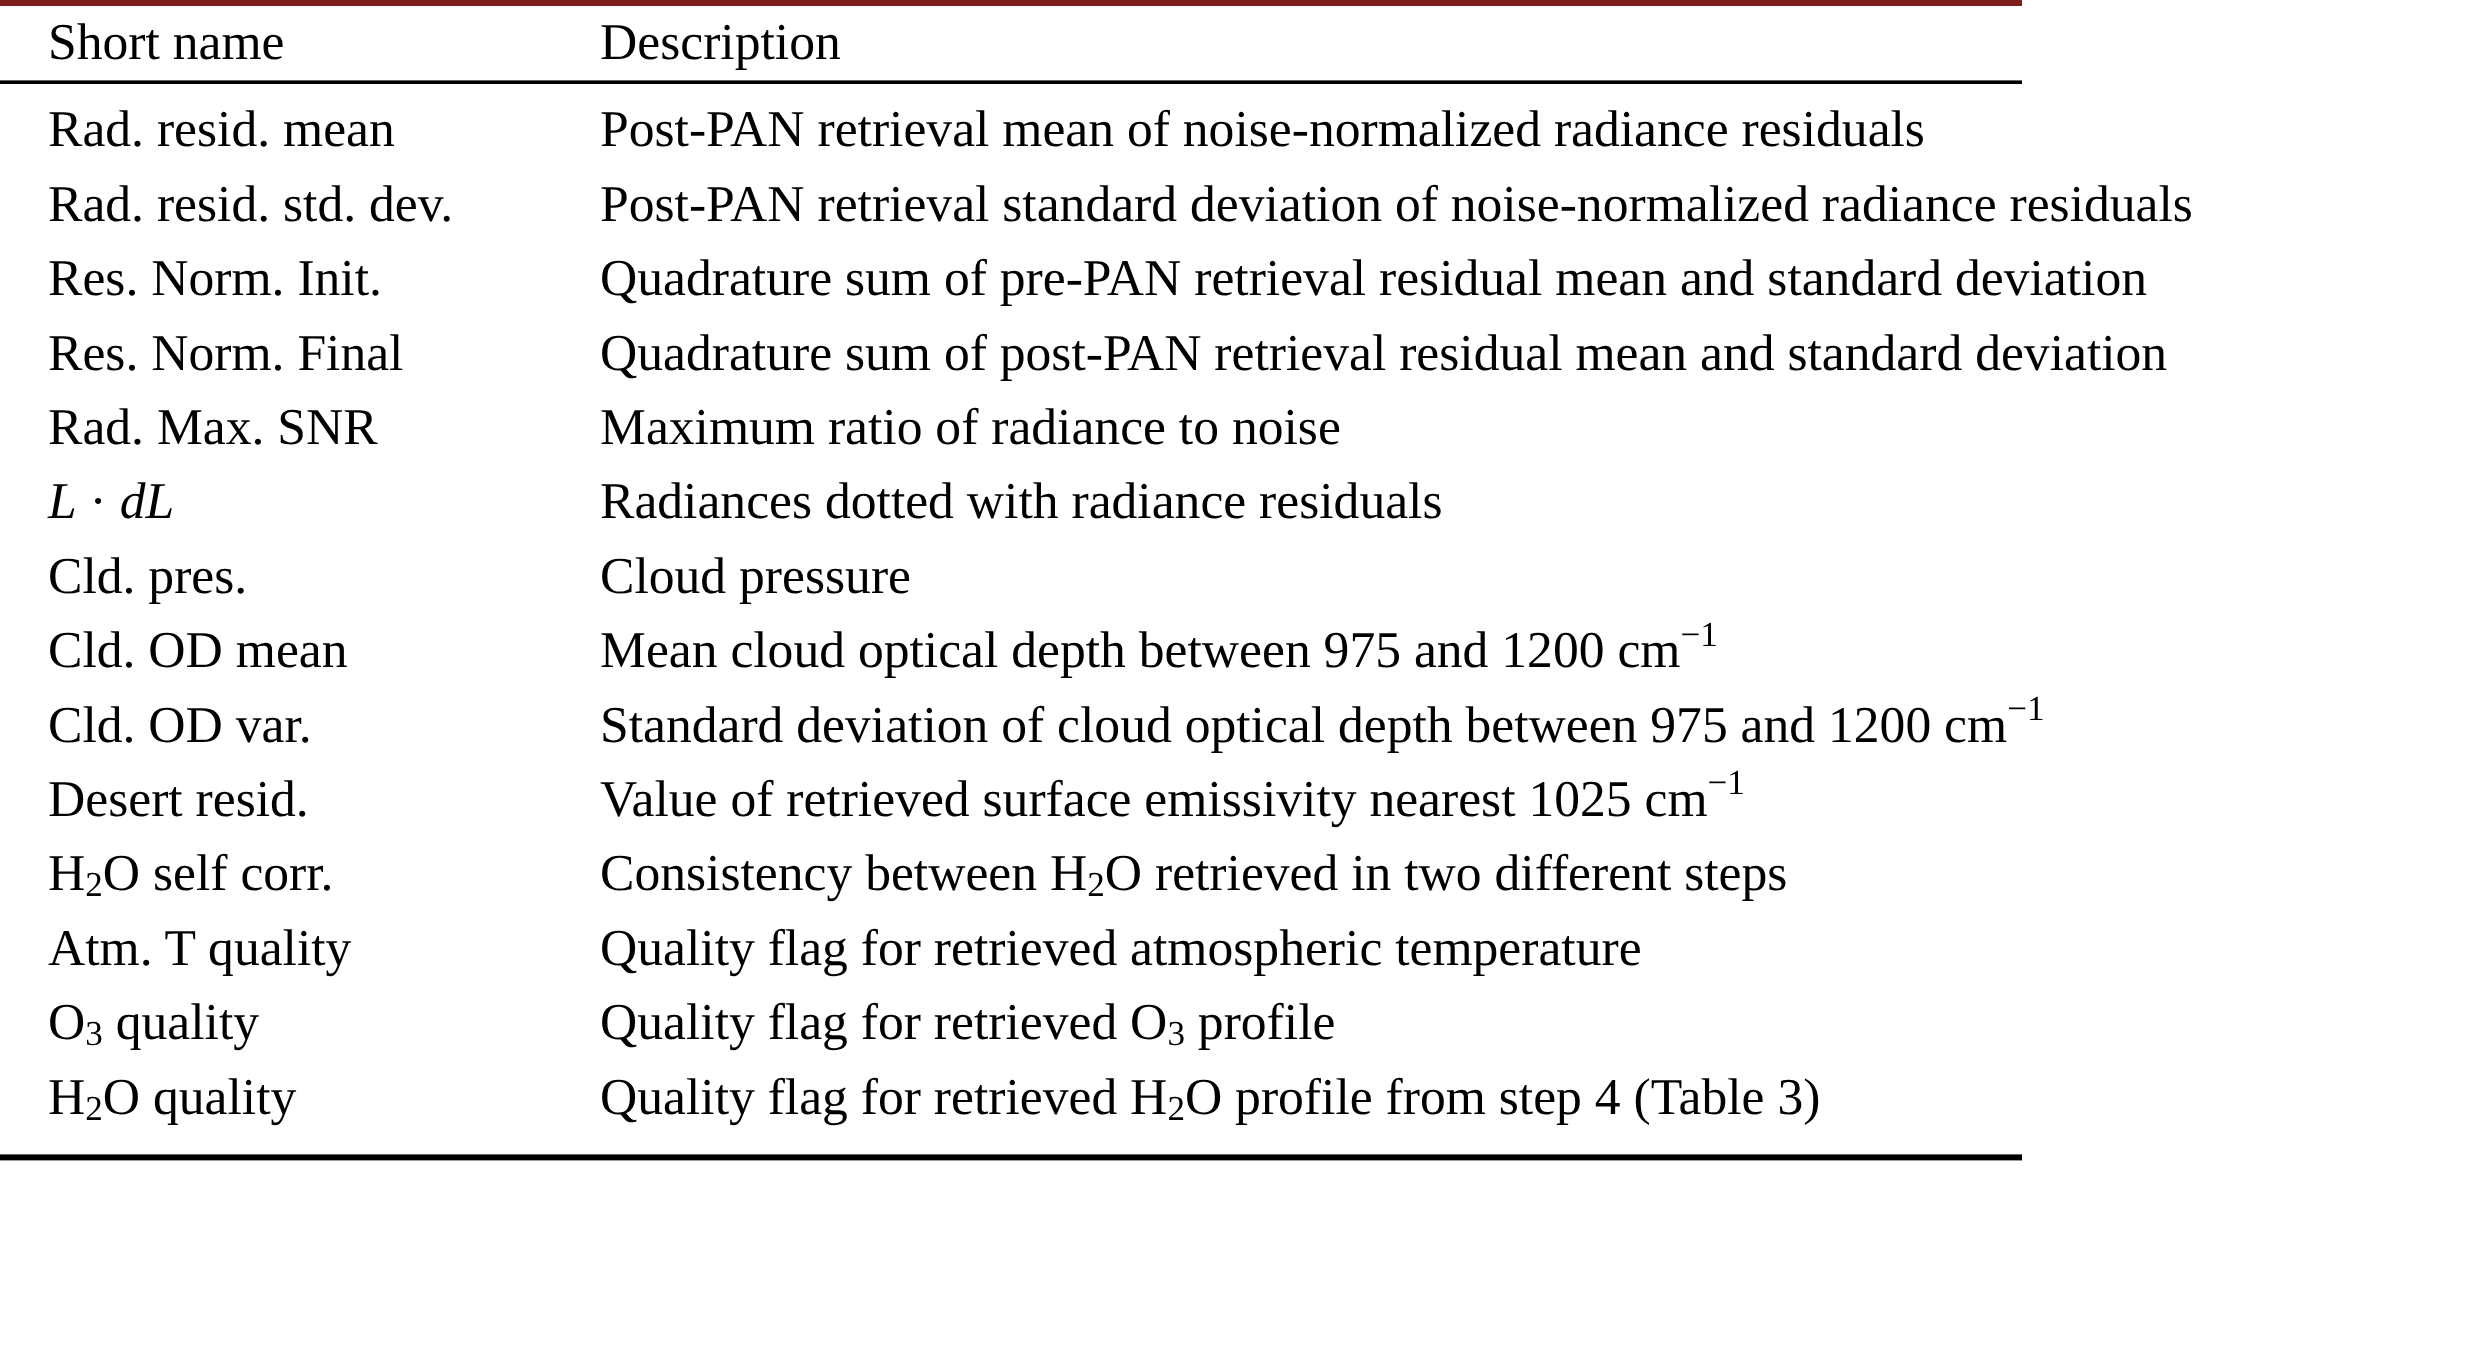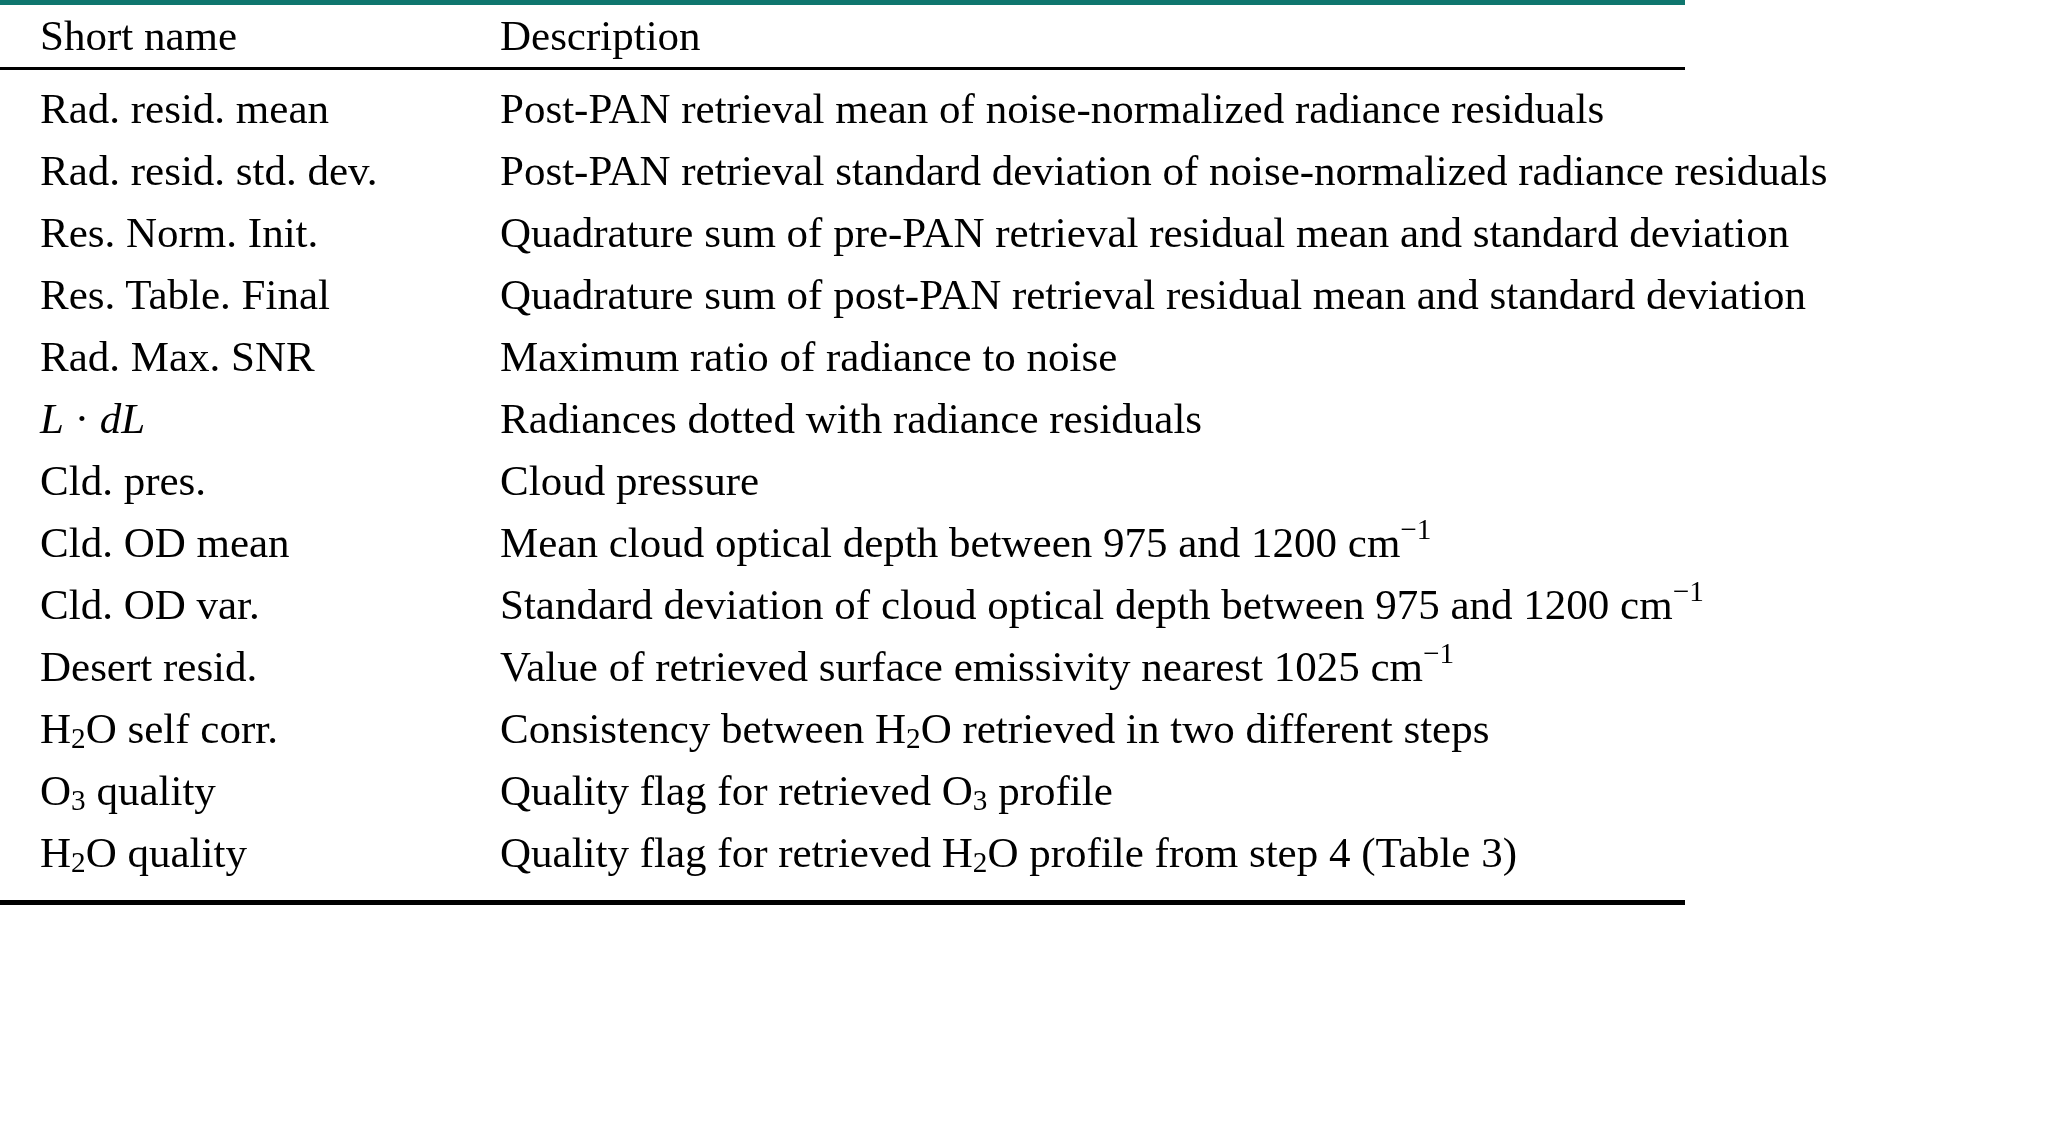"Short name" table.paper-table { border-top: 5px solid #0f766e -> 5px solid #7f1d1d }
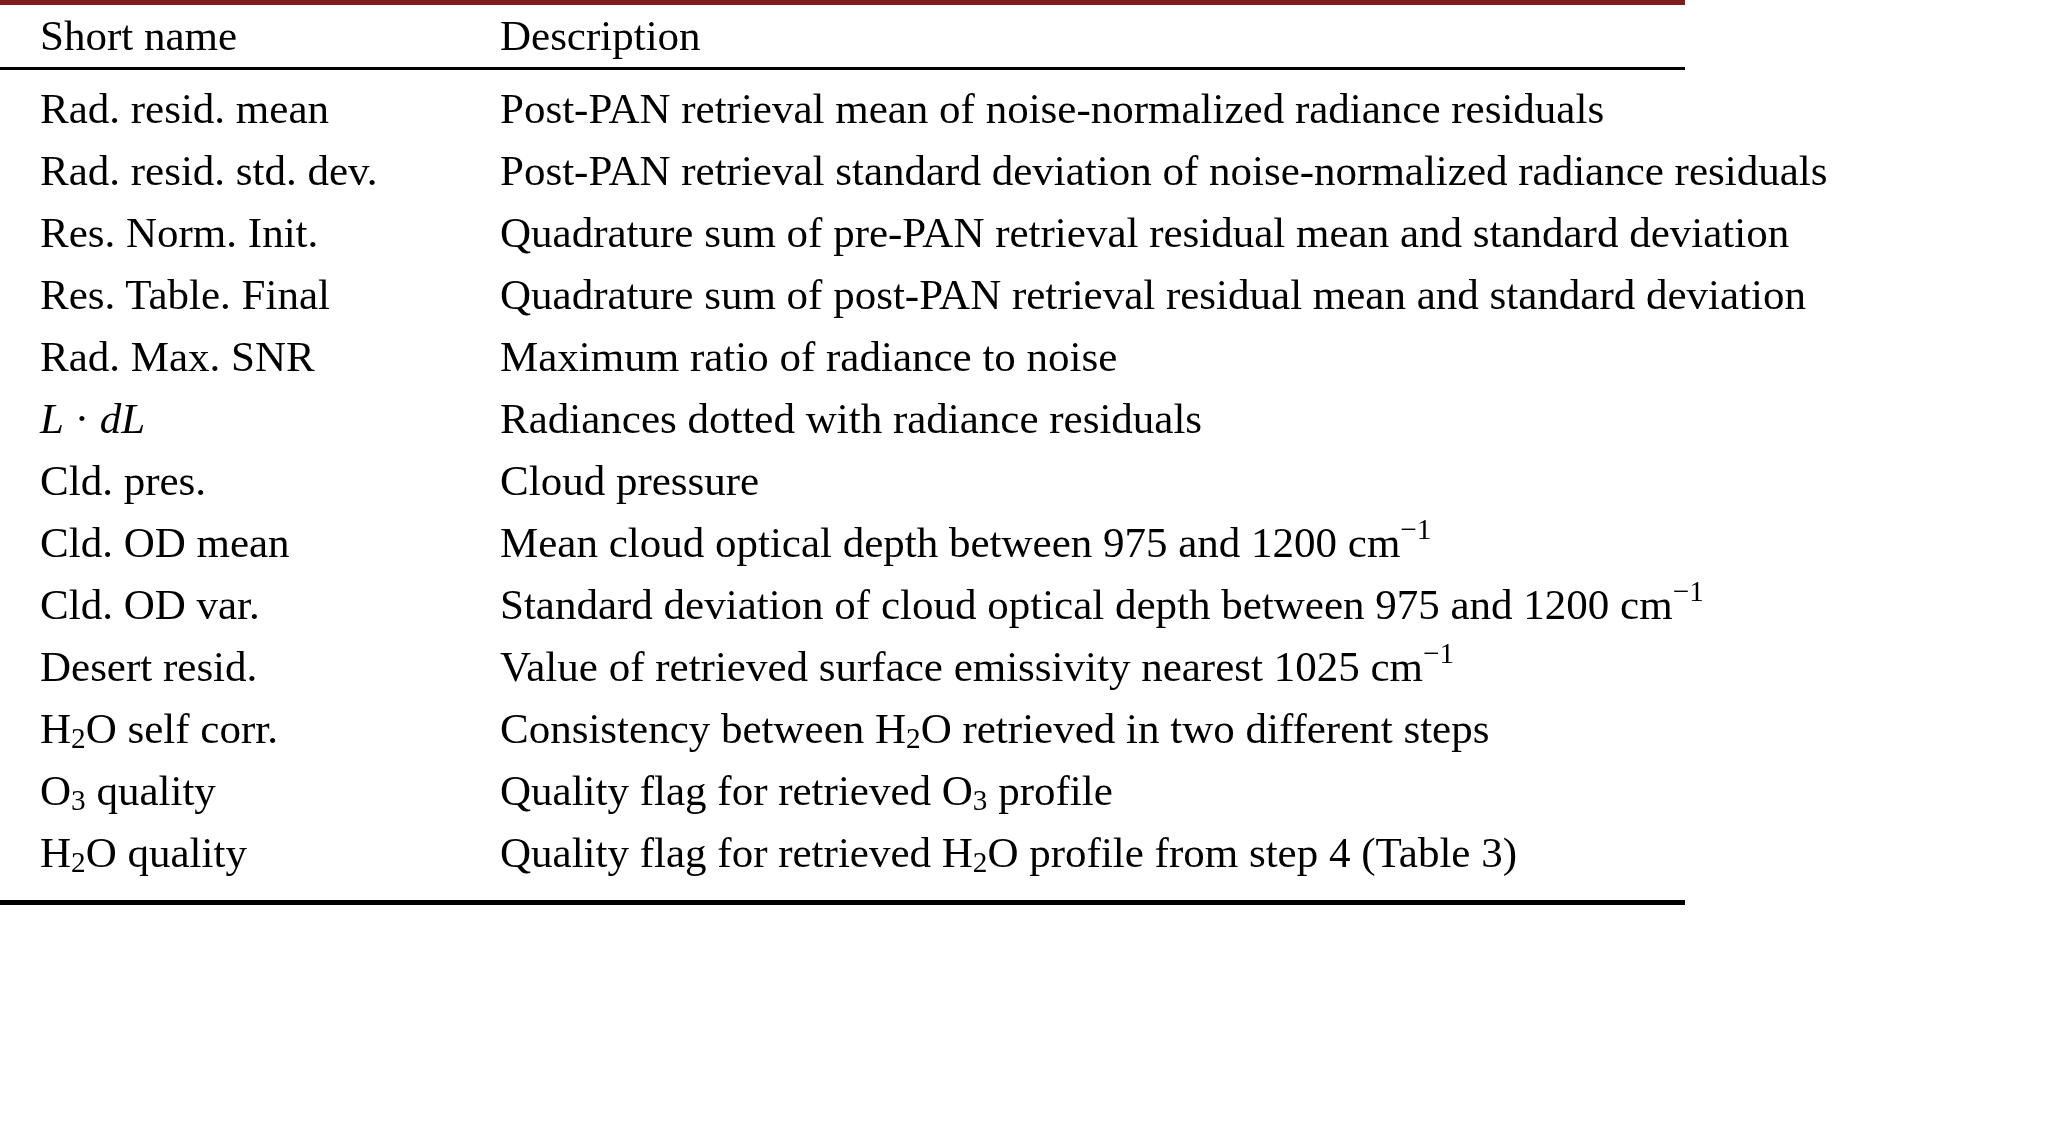"Res. Table. Final" span { text: Table -> Norm }
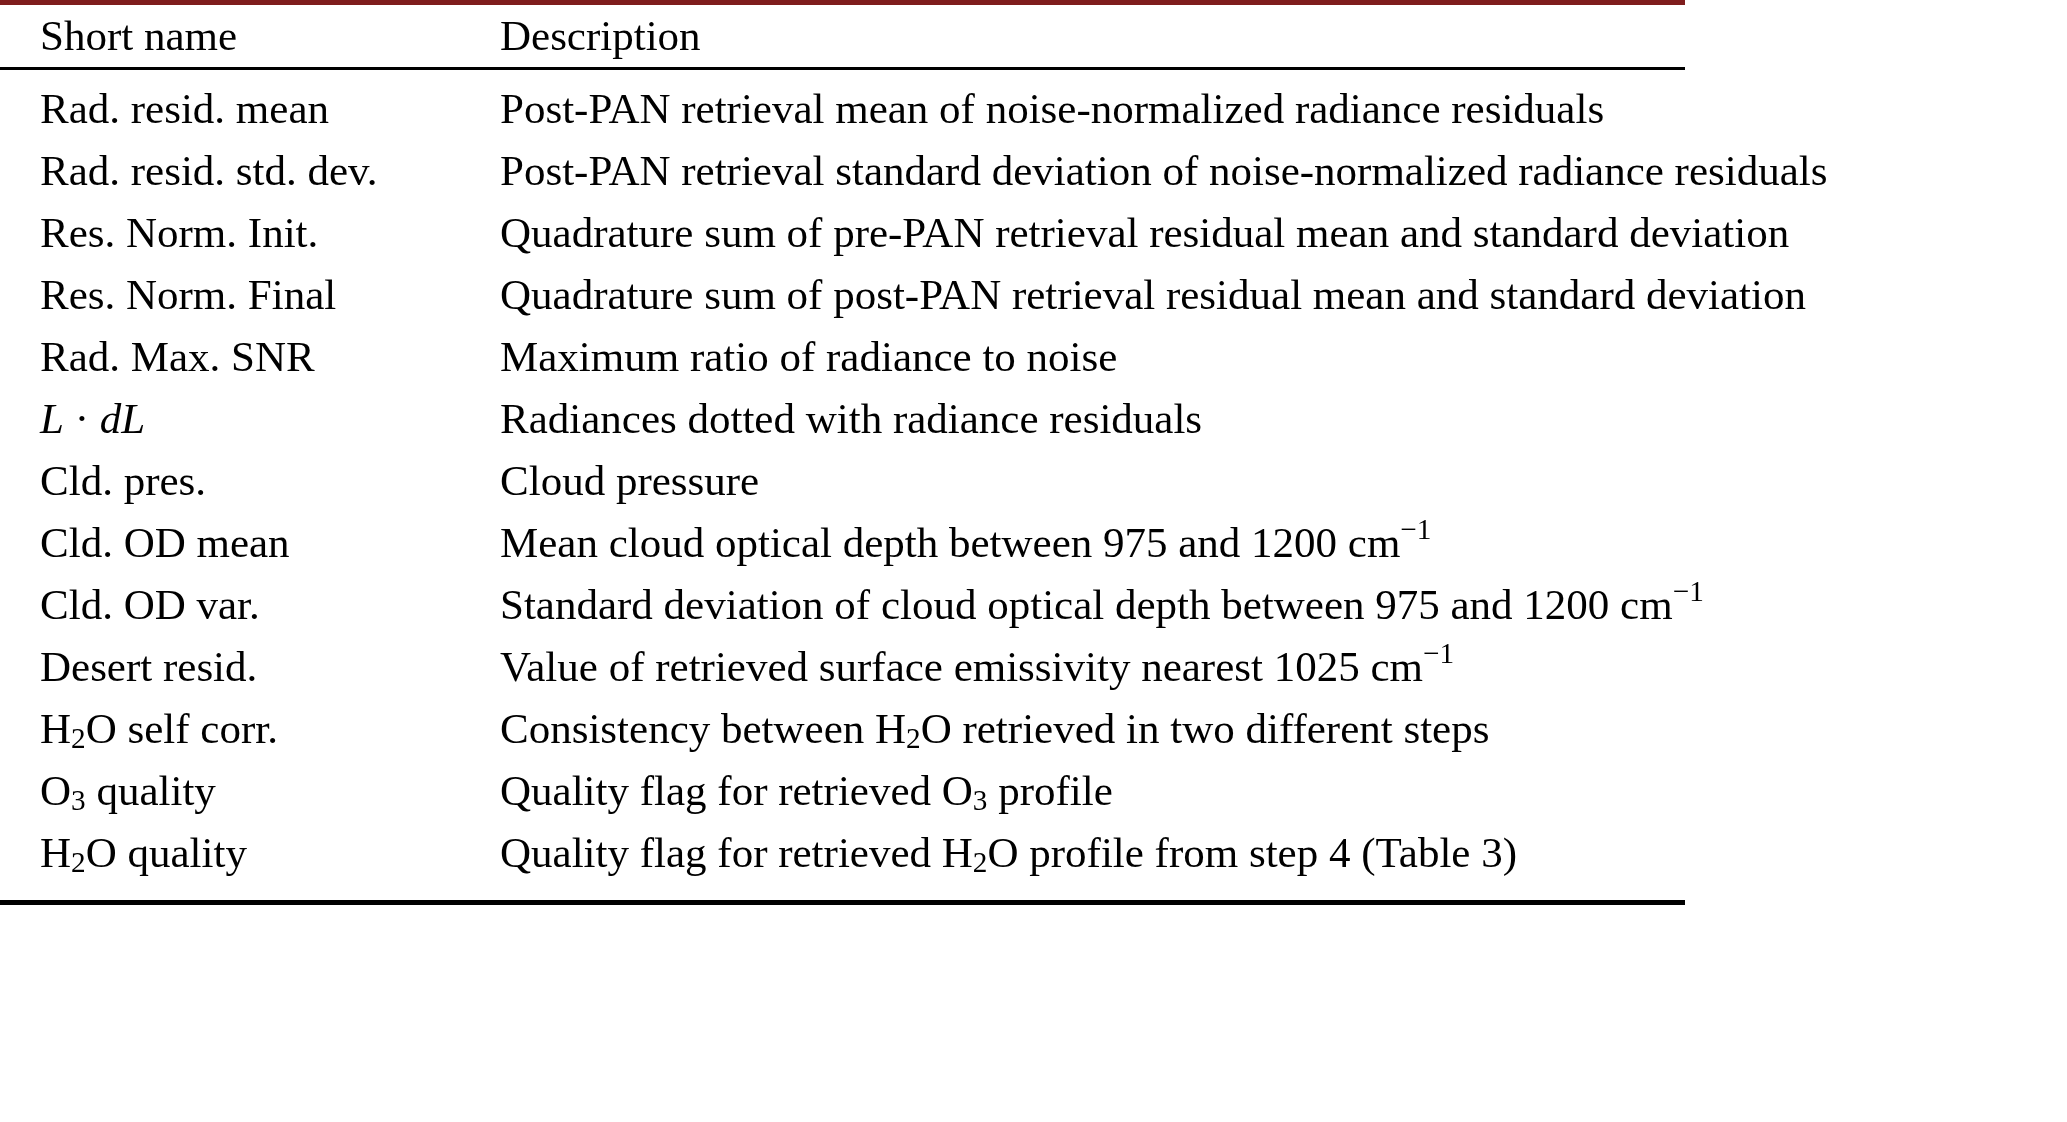"Atm. T quality" tr { html: none -> <tr> <td><span>Atm. T quality</span></td> <td><span>Quality flag for retrieved atmospheric temperature</span></td> </tr> }
